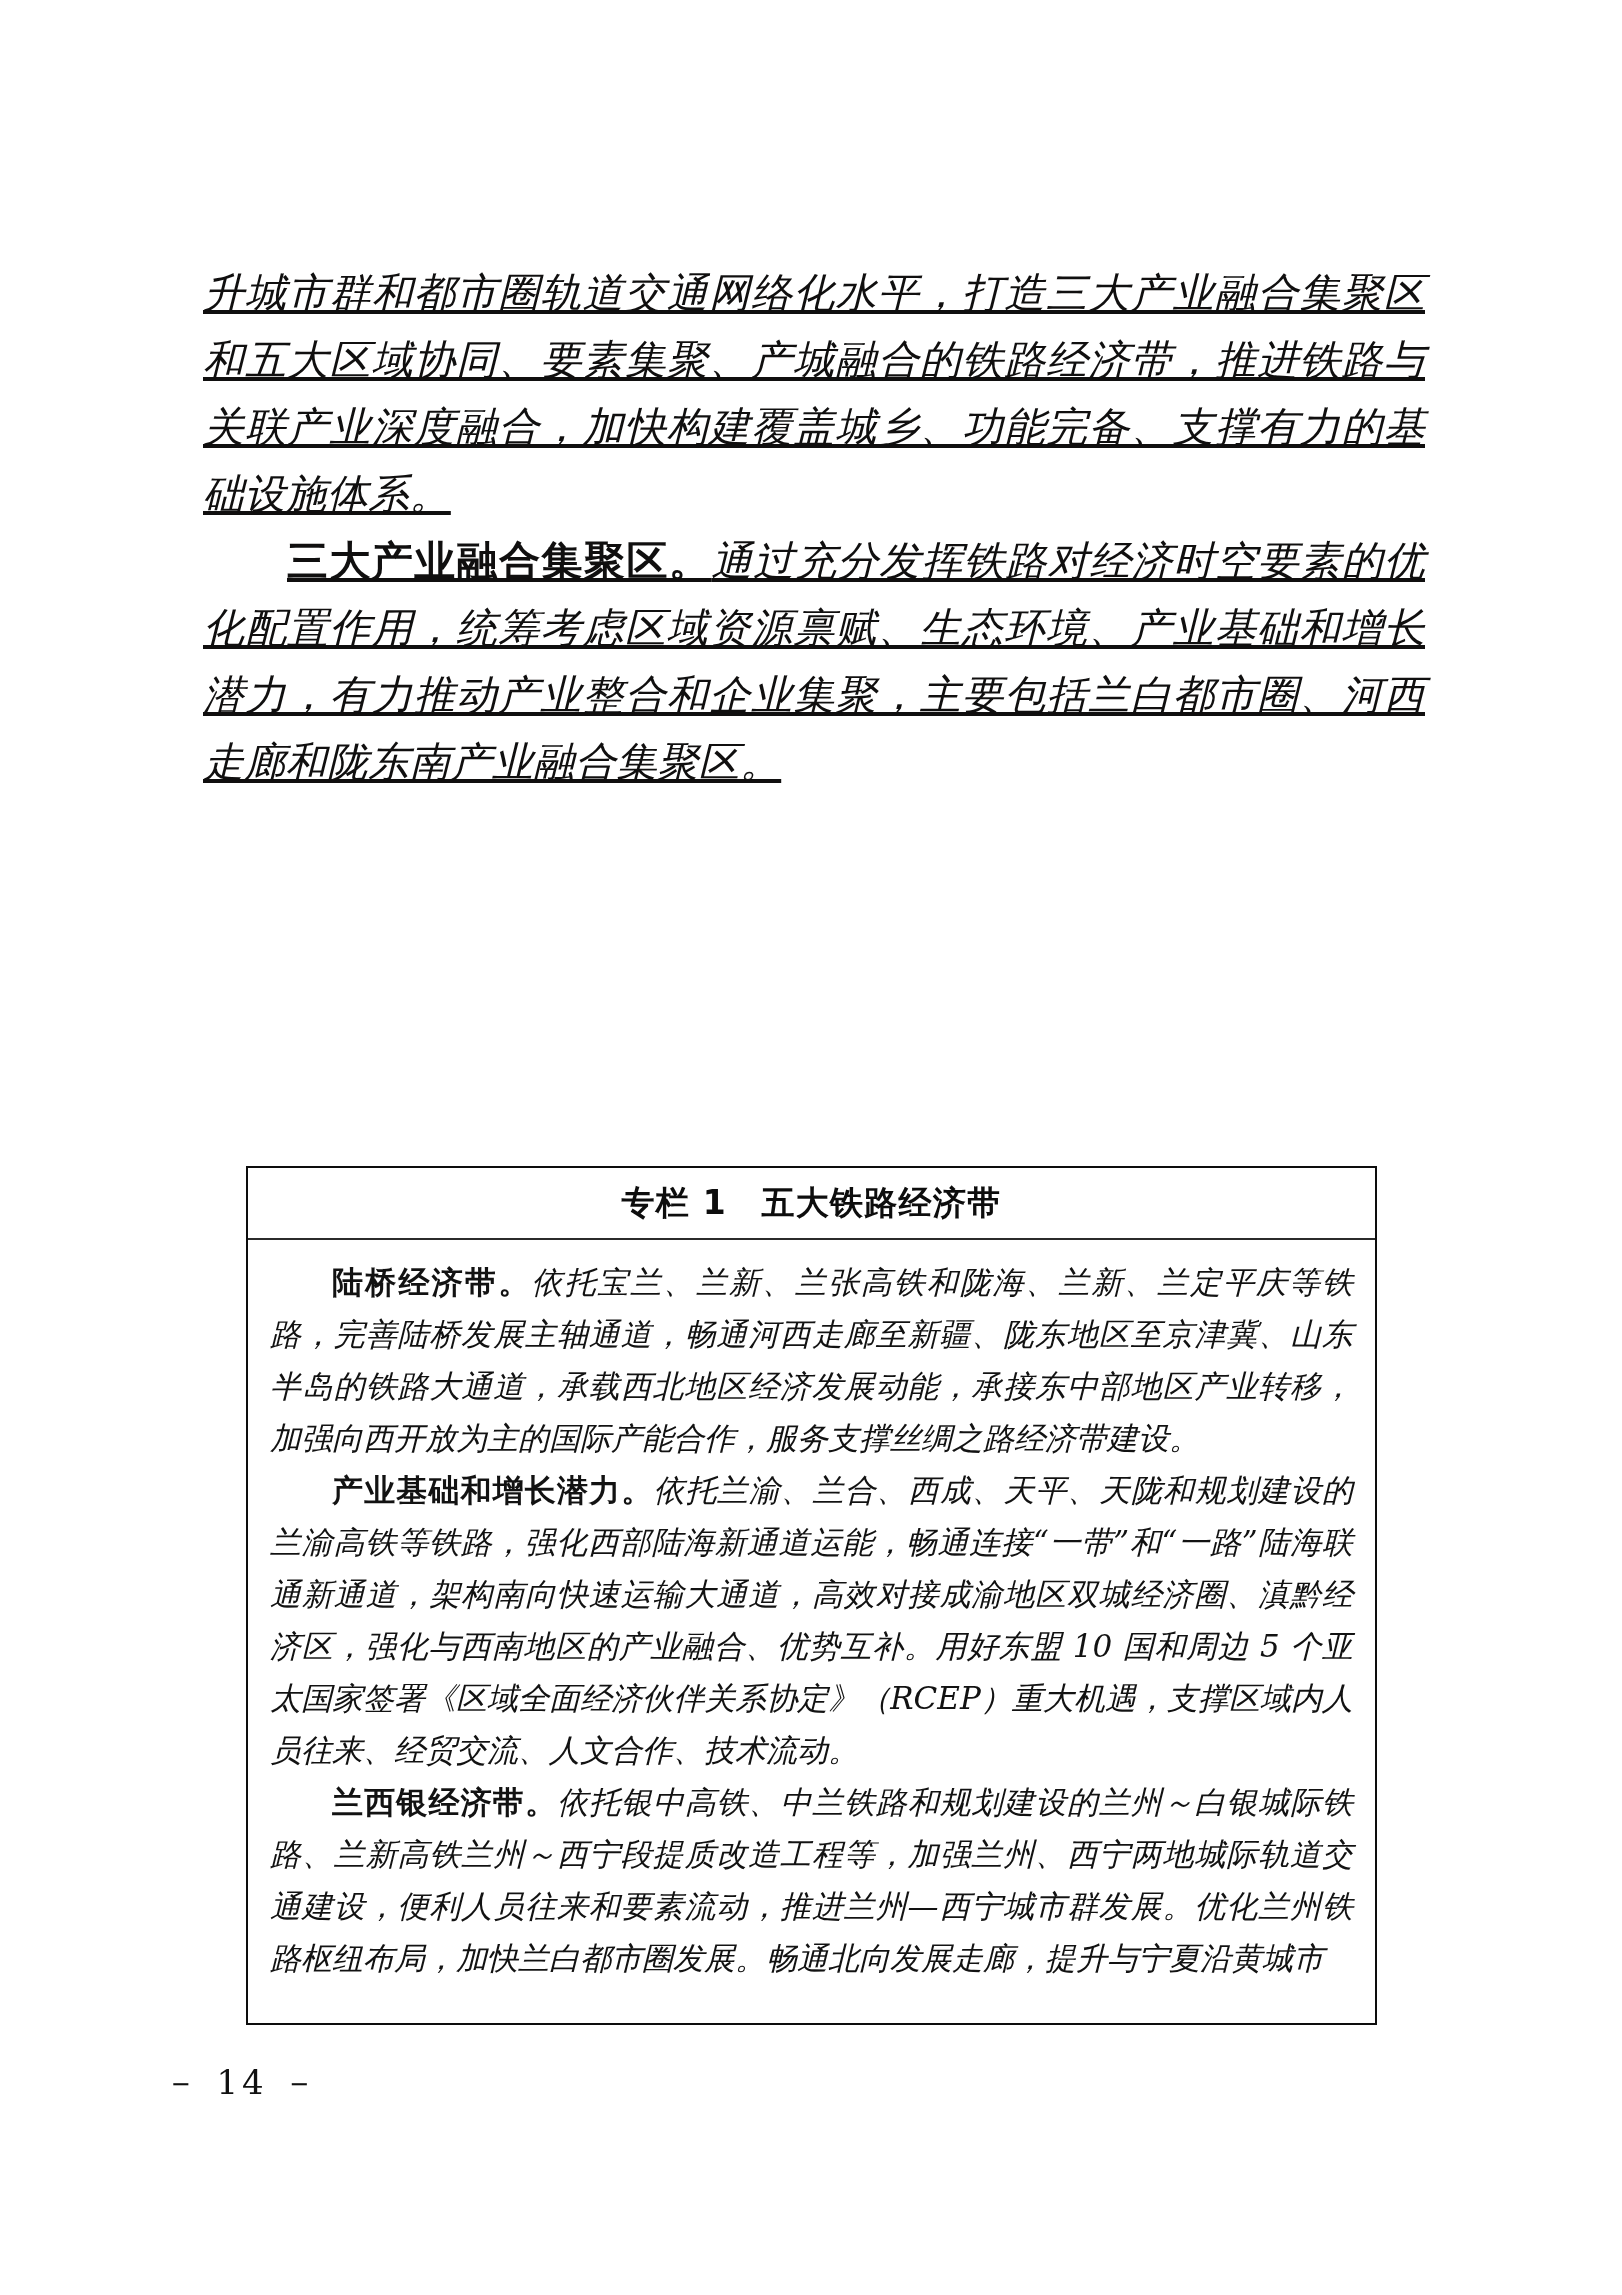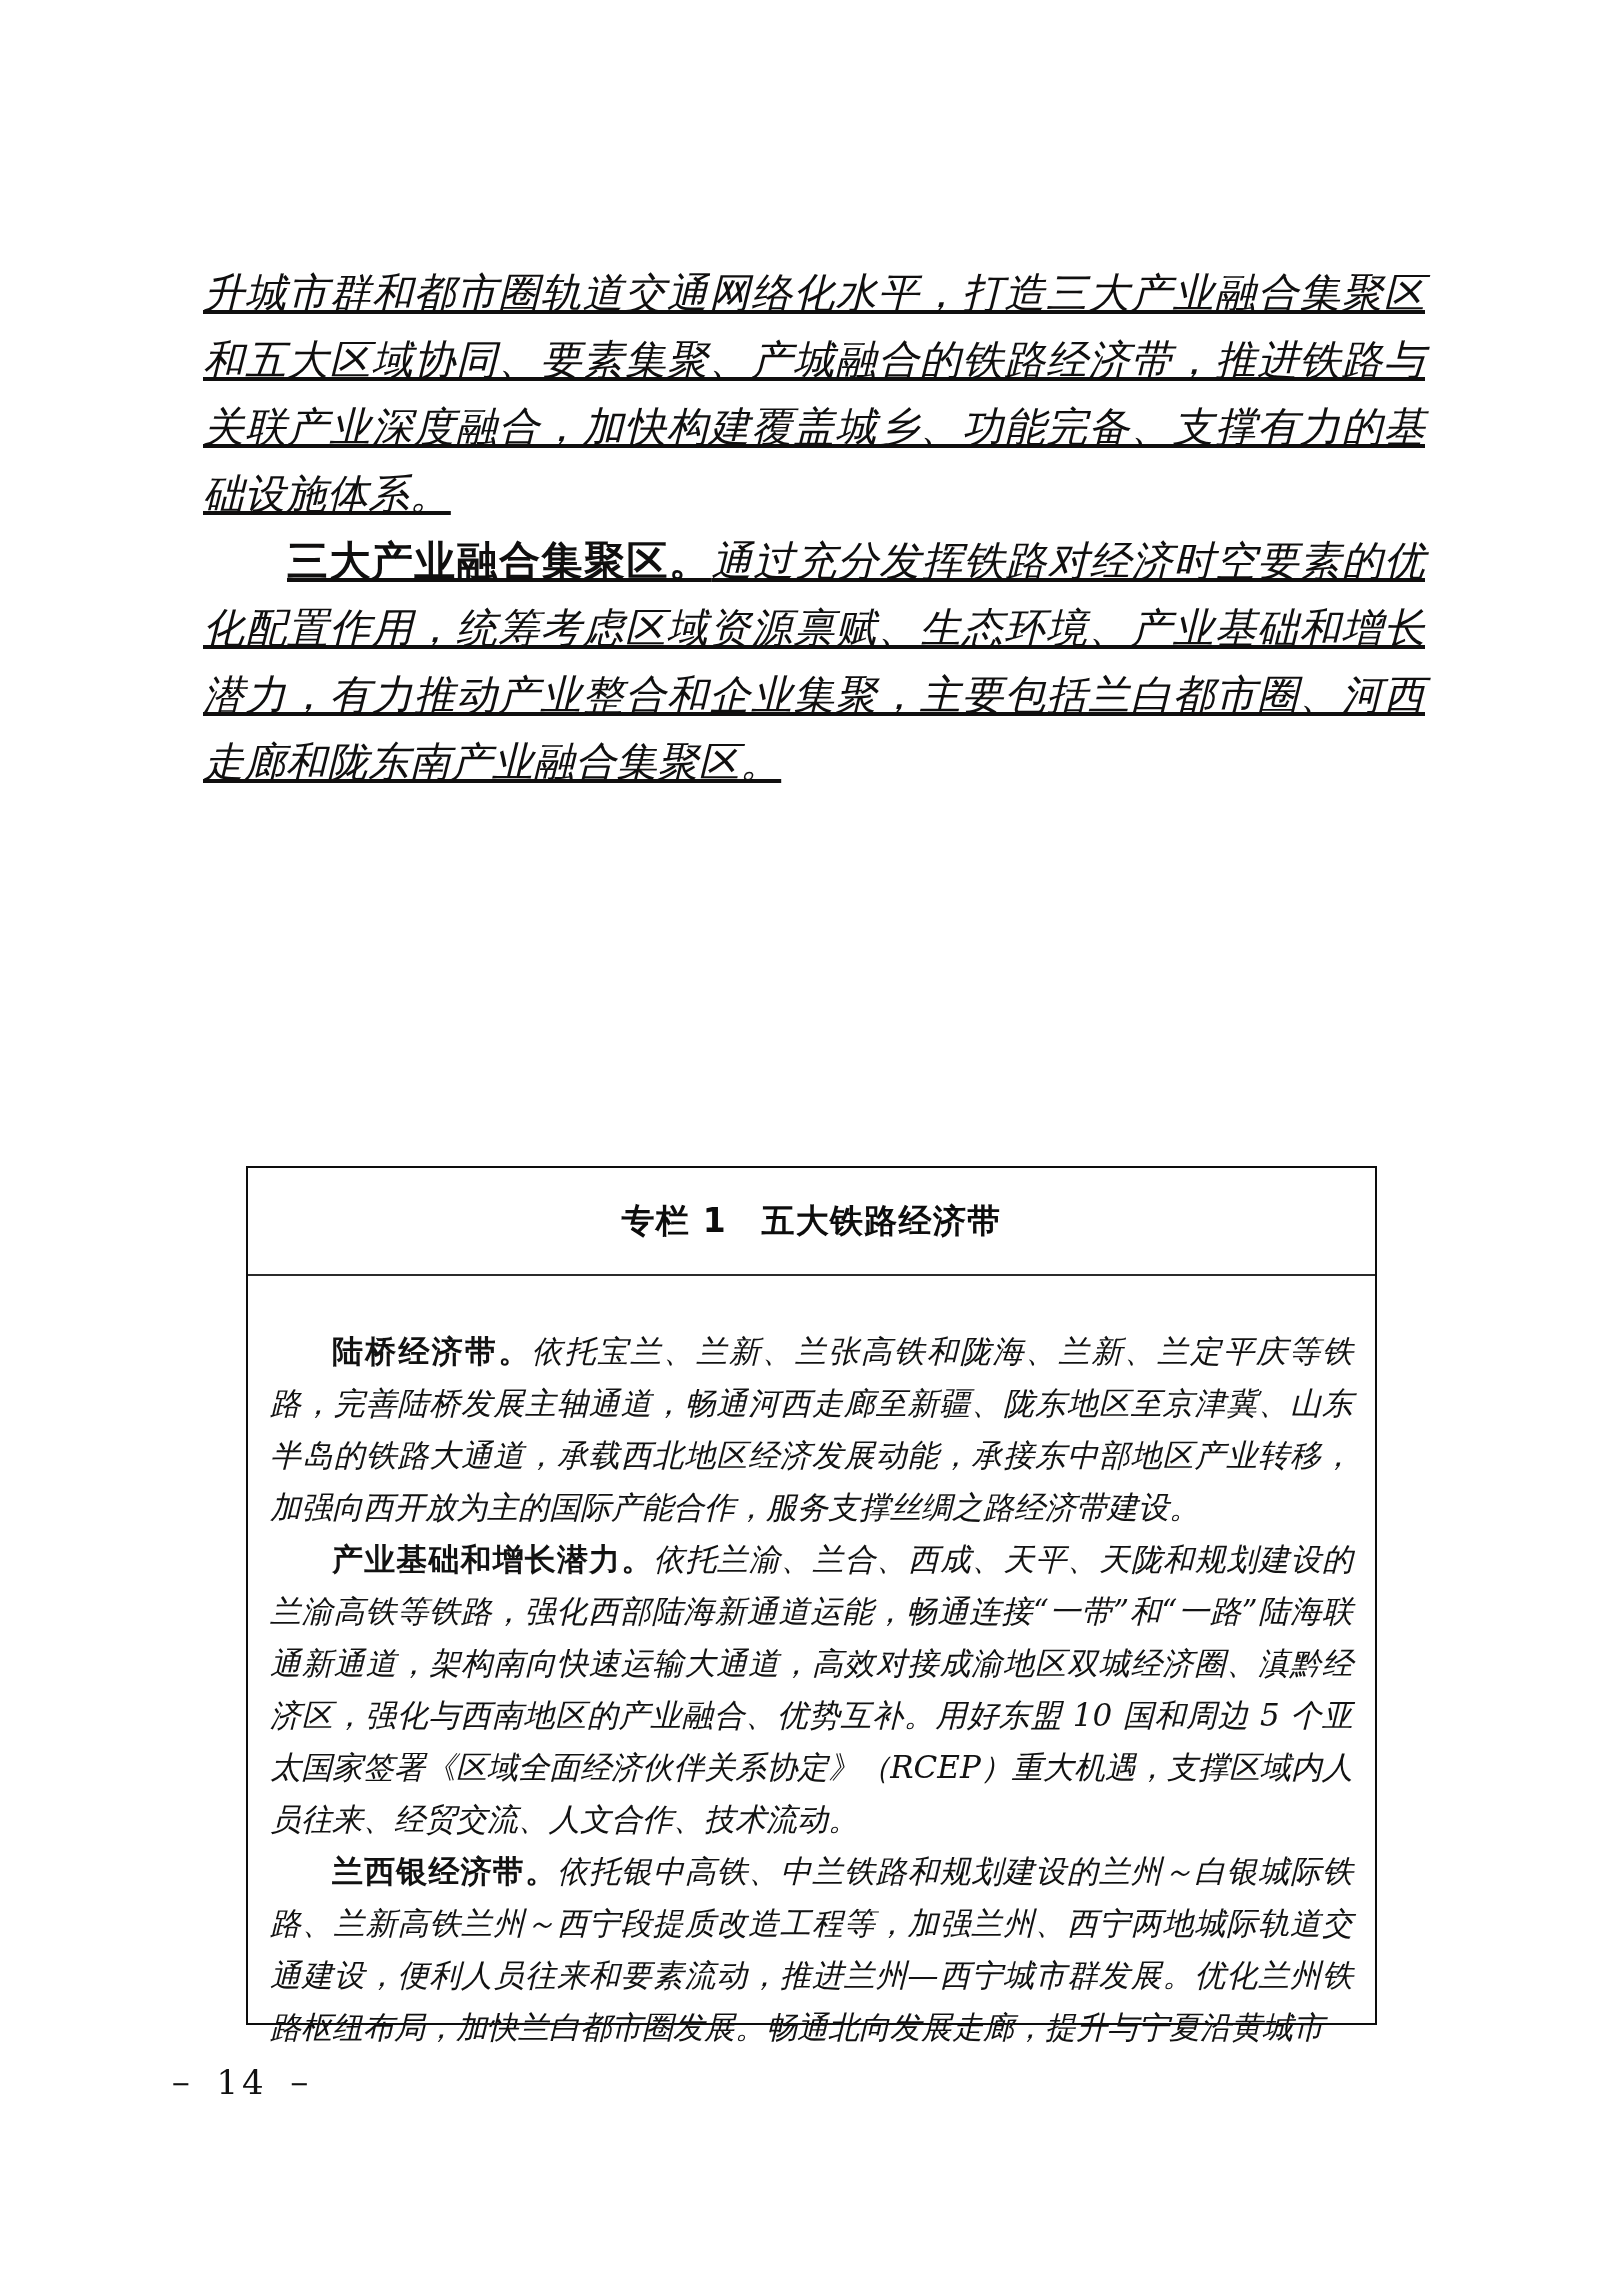"专栏 1 五大铁路经济带" .callout-title { height: 108px -> 72px }
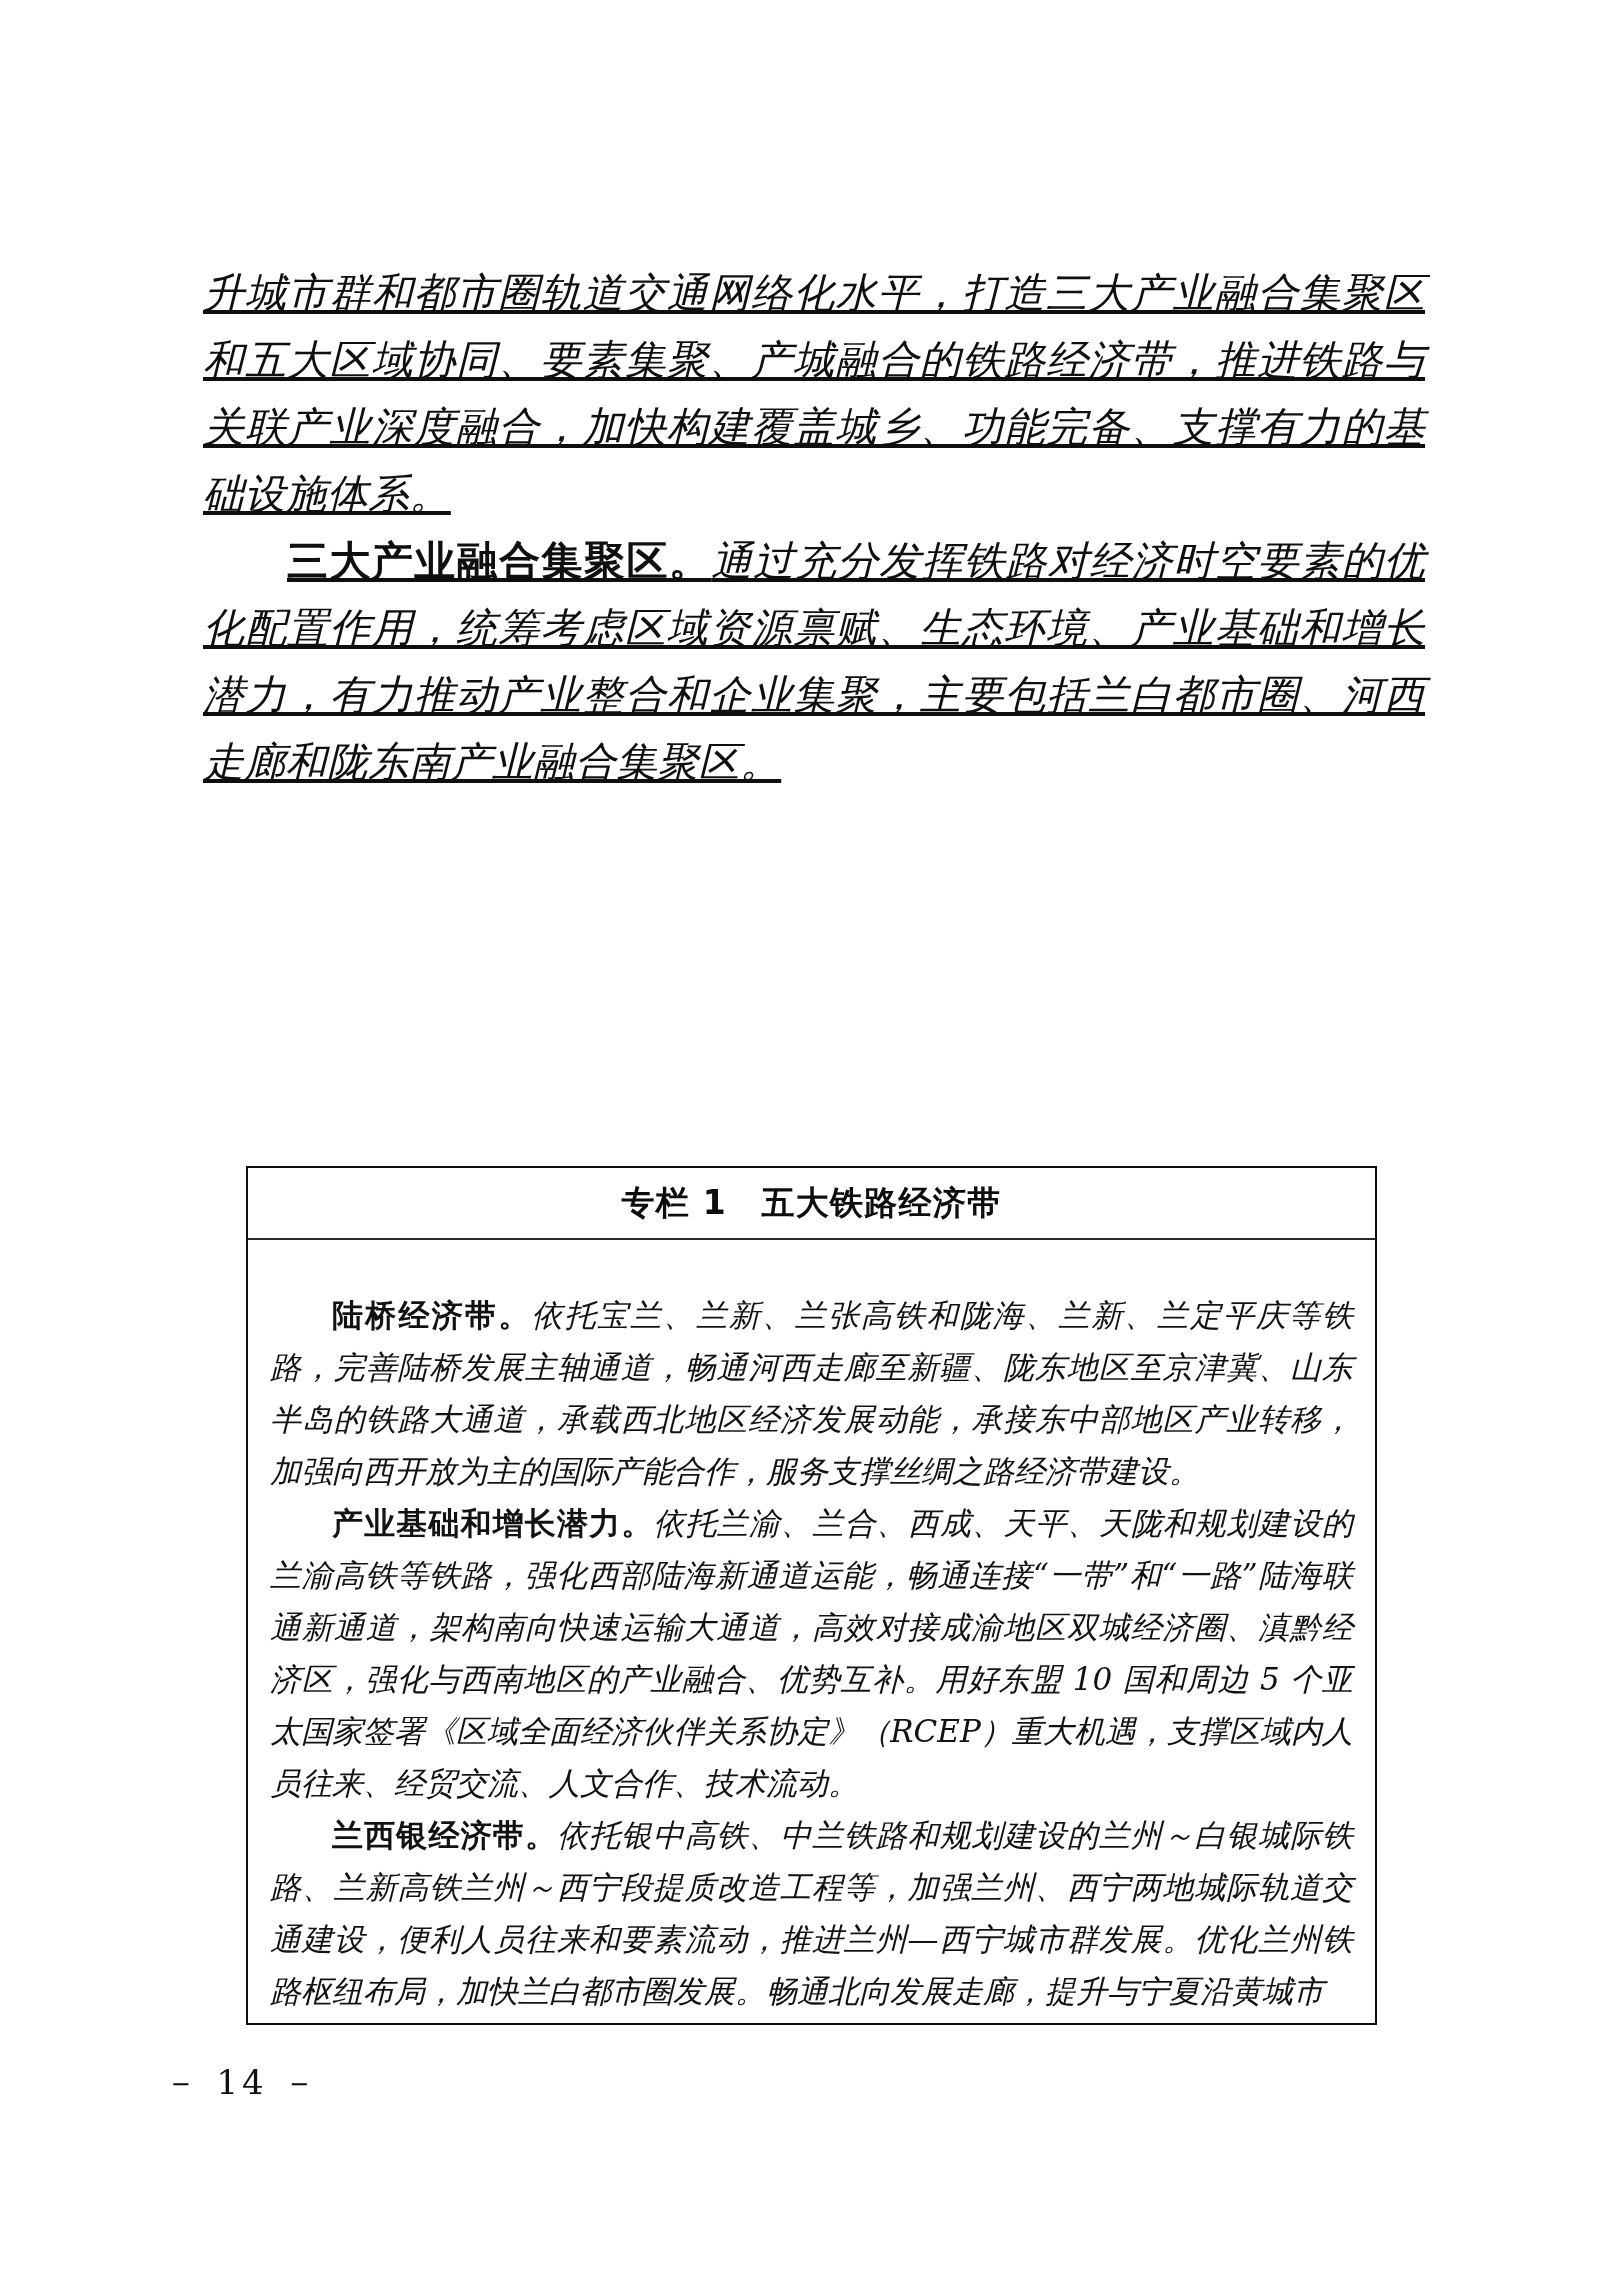"陆桥经济带。依托宝兰、兰新、兰张高铁和陇海、兰新、兰定平庆等铁路，完善陆桥发展主" .callout-body { margin-top: 33px -> none }
